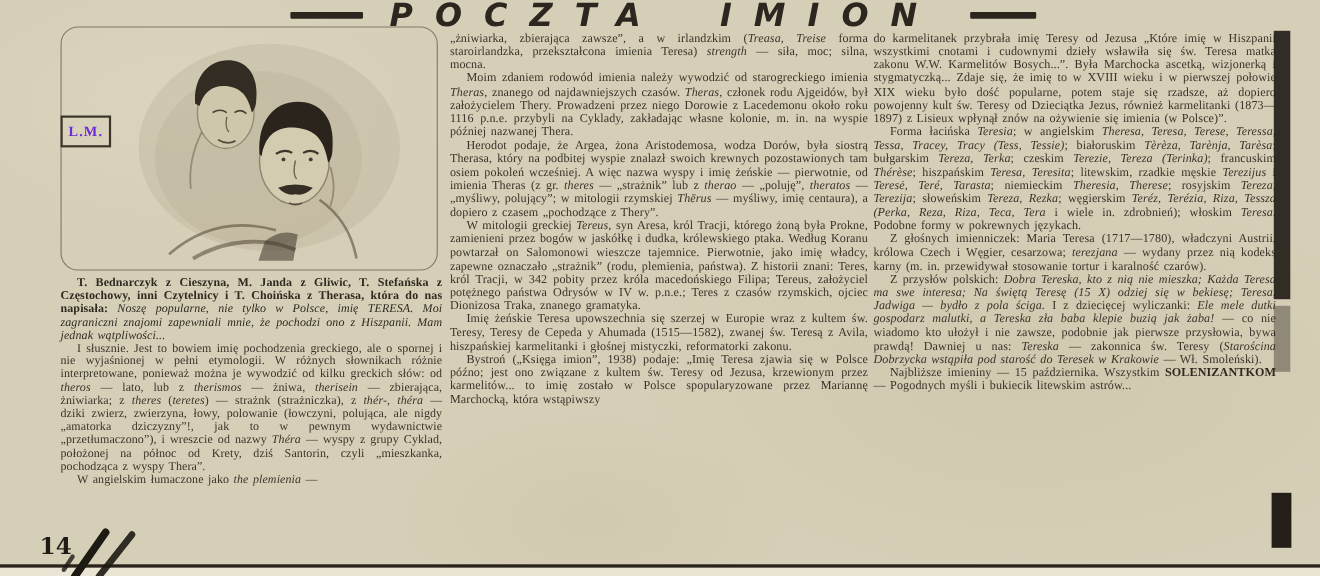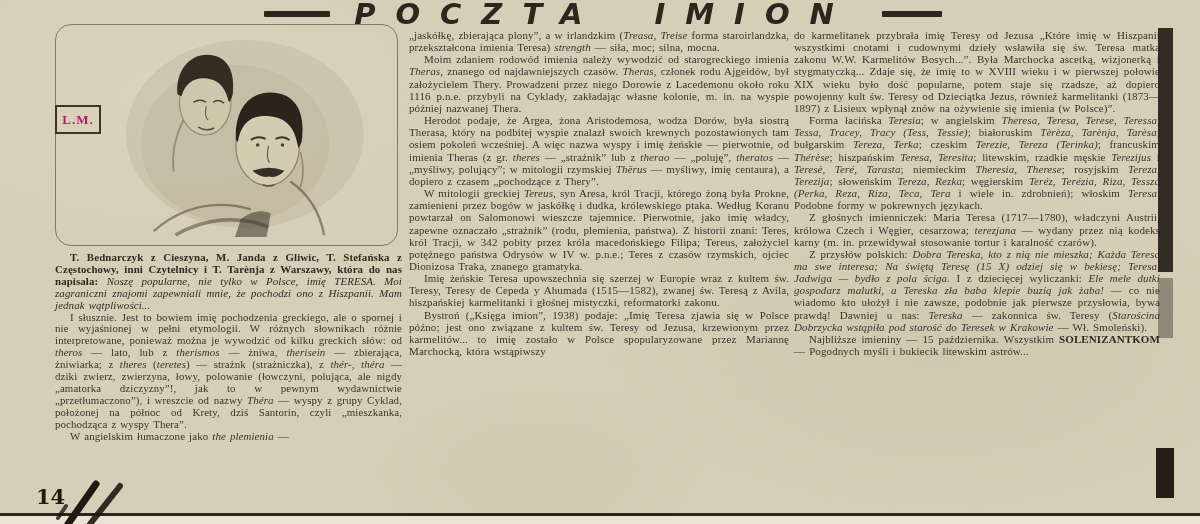"„jaskółkę, zbierająca plony”, a w" span { text: jaskółkę, zbierająca plony -> żniwiarka, zbierająca zawsze }
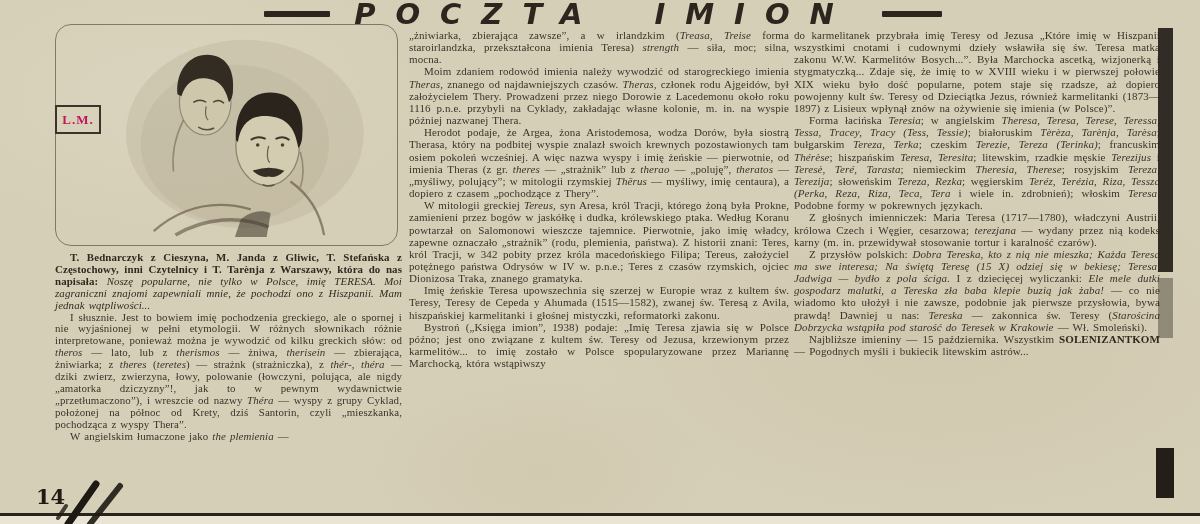"L.M." .lm-box { color: #be185d -> #6d28d9 }
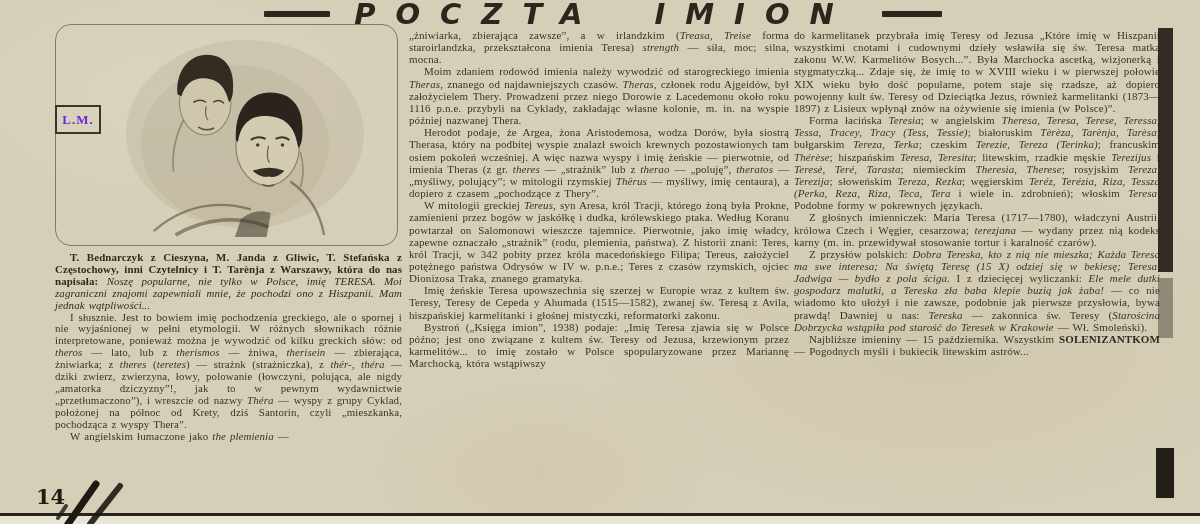"T. Bednarczyk z Cieszyna, M." span.s-b { text: Tarènja z Warszawy -> Choińska z Therasa }
